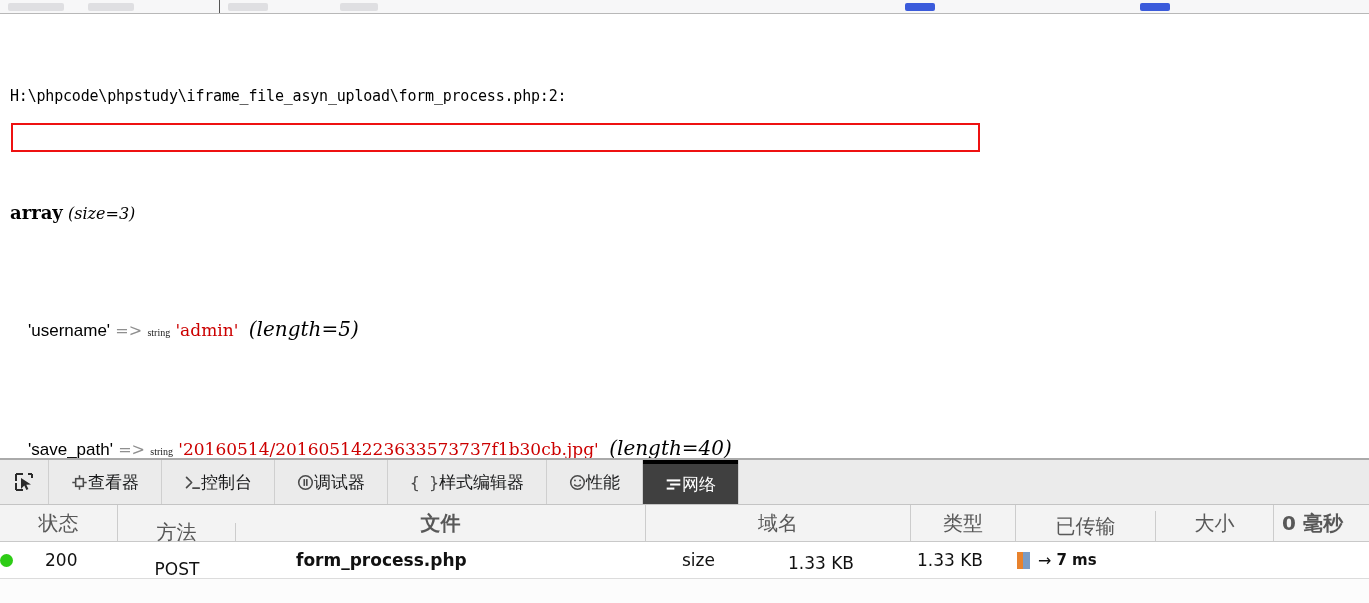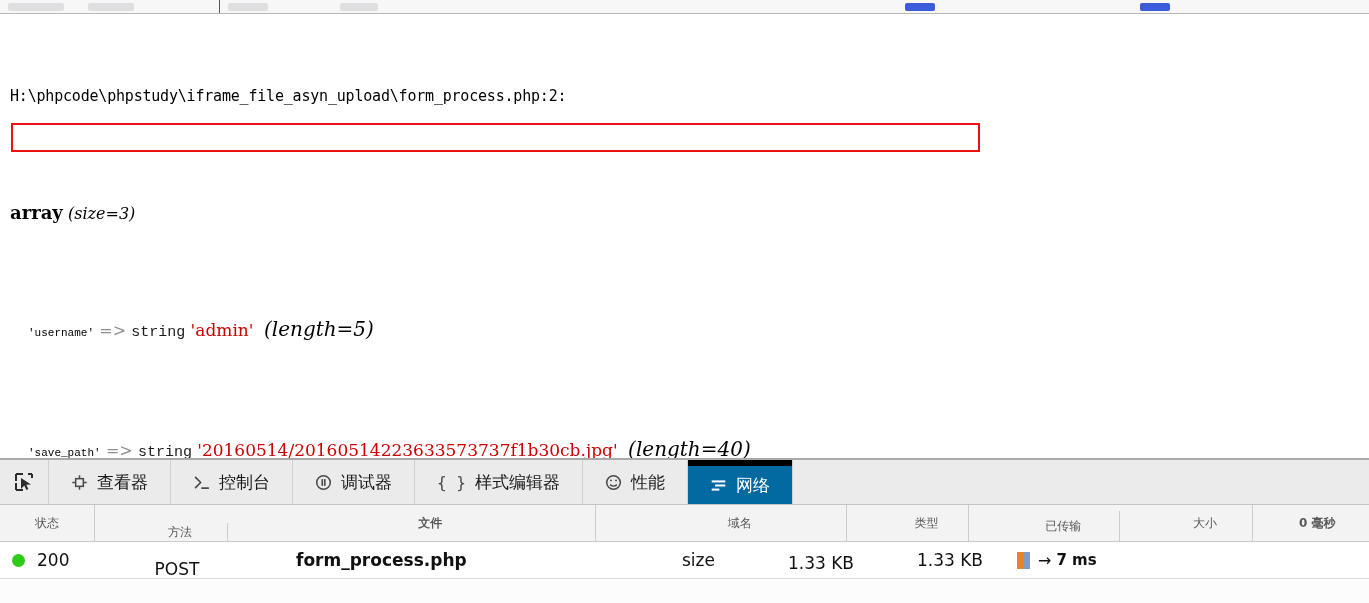"'username'" .key { font-family: Liberation Mono, monospace -> Liberation Sans, sans-serif; font-size: 11px -> 17px }
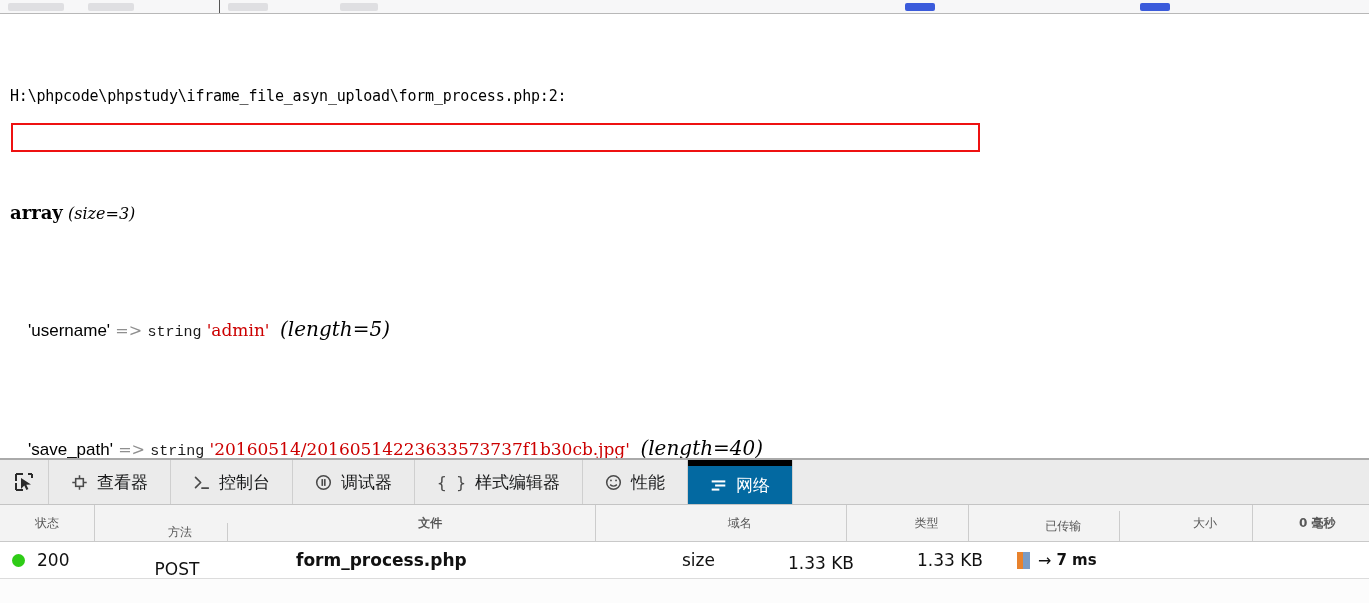"string" .type { font-family: Liberation Mono, monospace -> Liberation Serif, serif; font-size: 15px -> 10px }
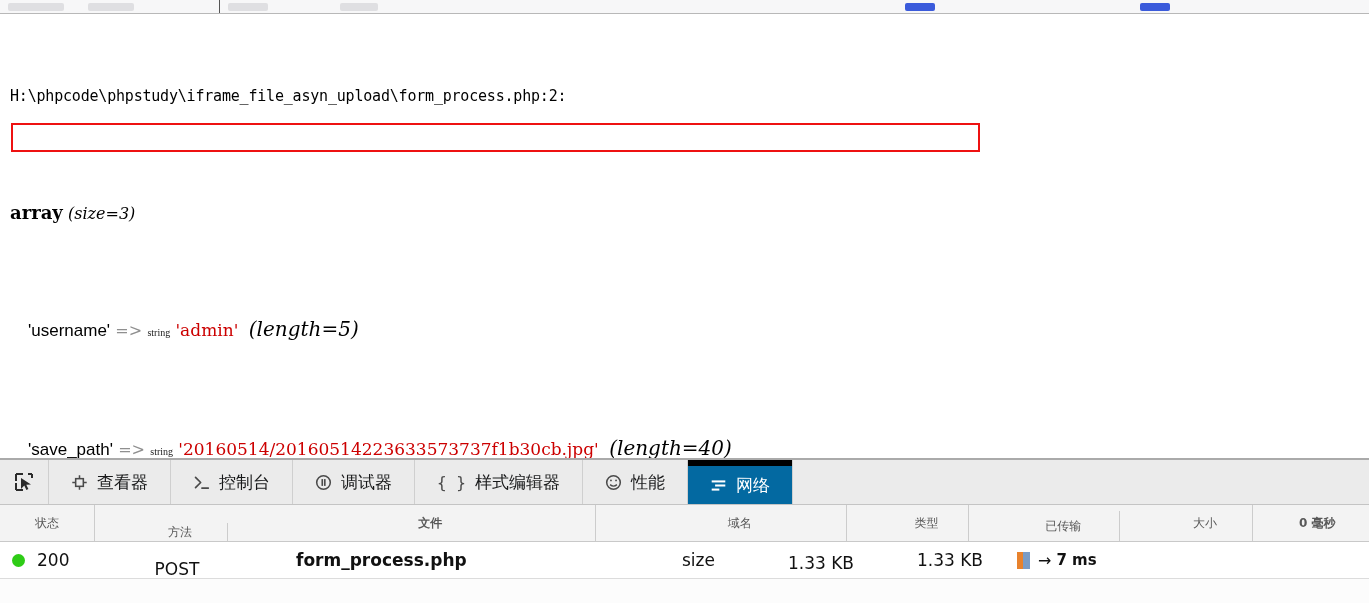"查看器" .tb-tab { gap: 9px -> none }
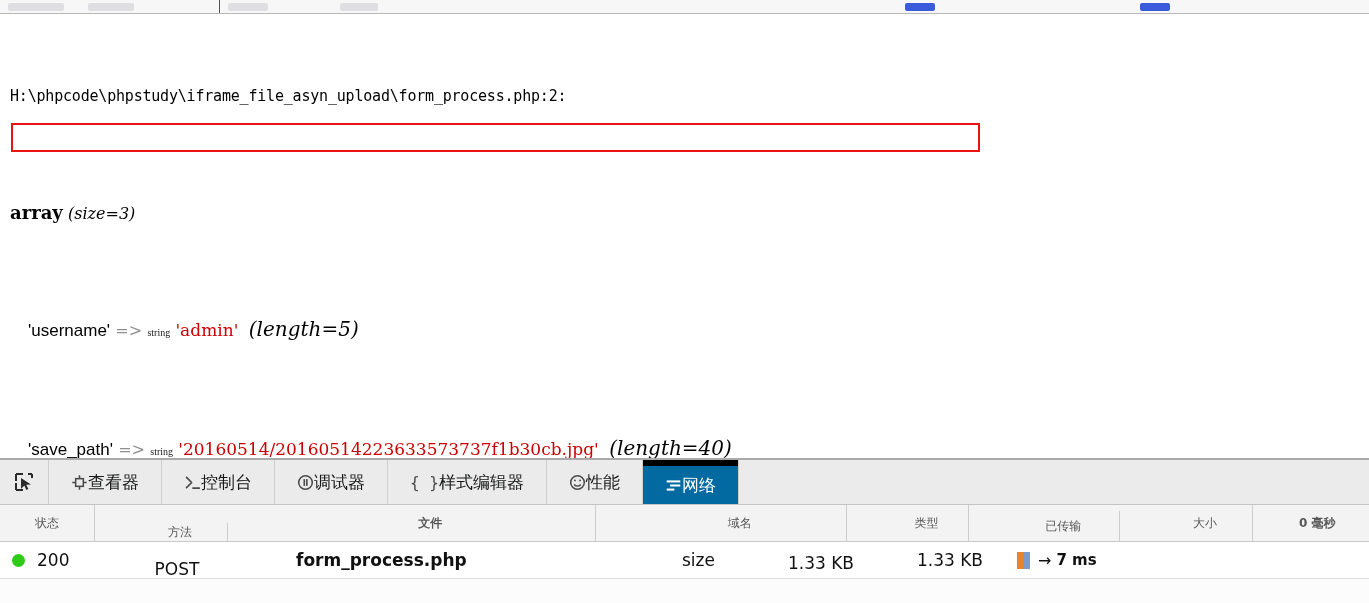"网络" .tb-tab.active { background: #0369a1 -> #404040; border-top: 6px solid #000000 -> 4px solid #000000 }
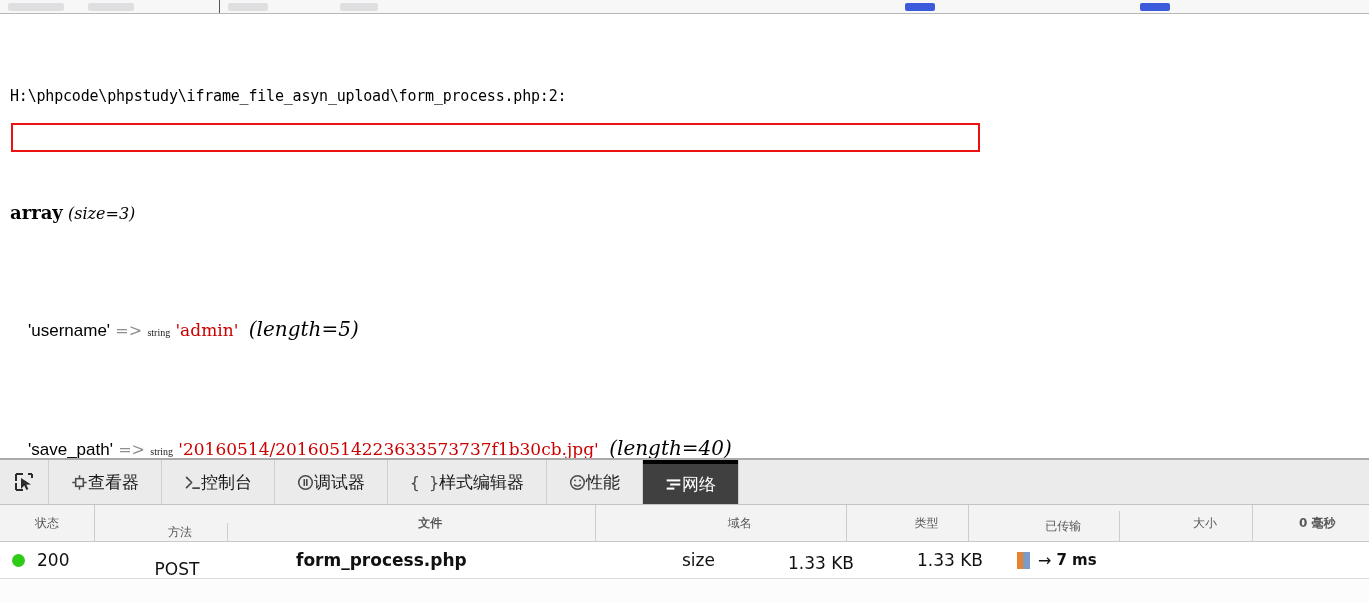"状态" #net-head { font-size: 12px -> 20px; gap: 38px -> none }
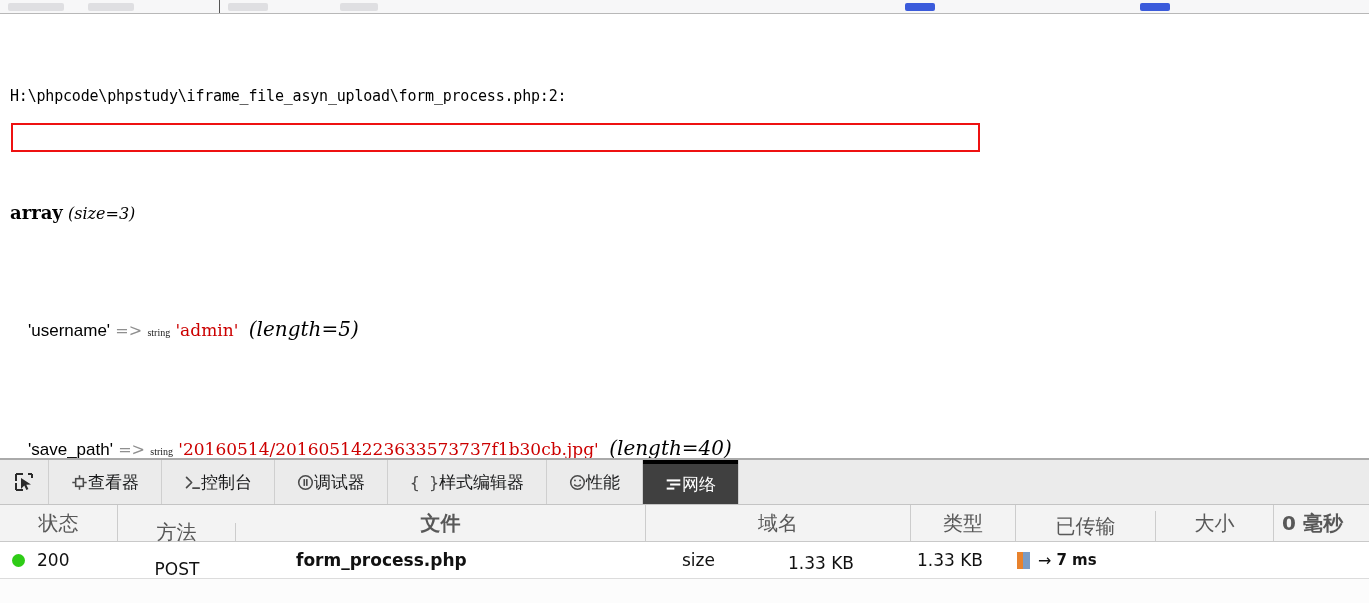"200" div.td { gap: none -> 20px; padding-left: 12px -> none }
